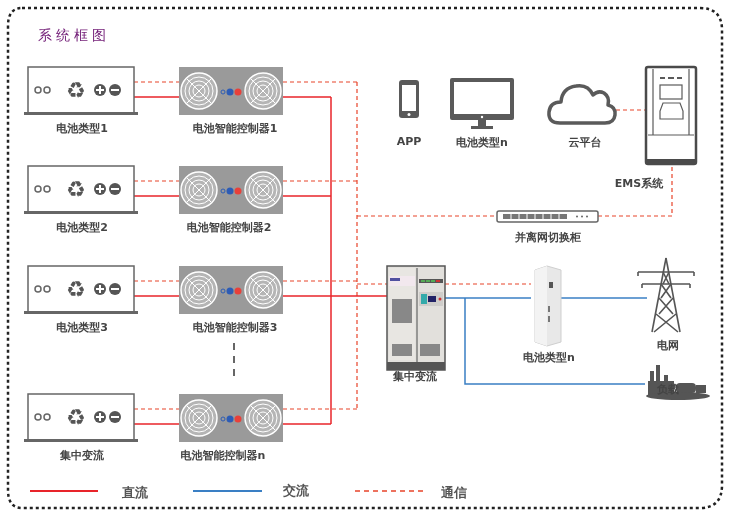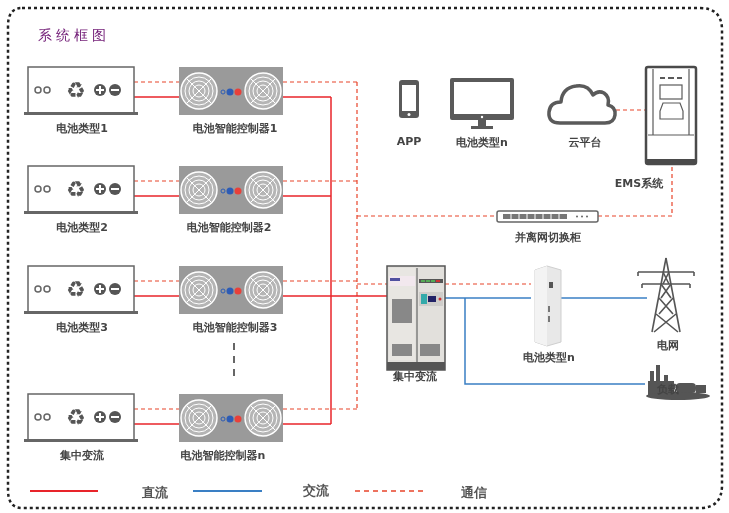"直流" .legend-lbl { margin-left: 20px -> none }
